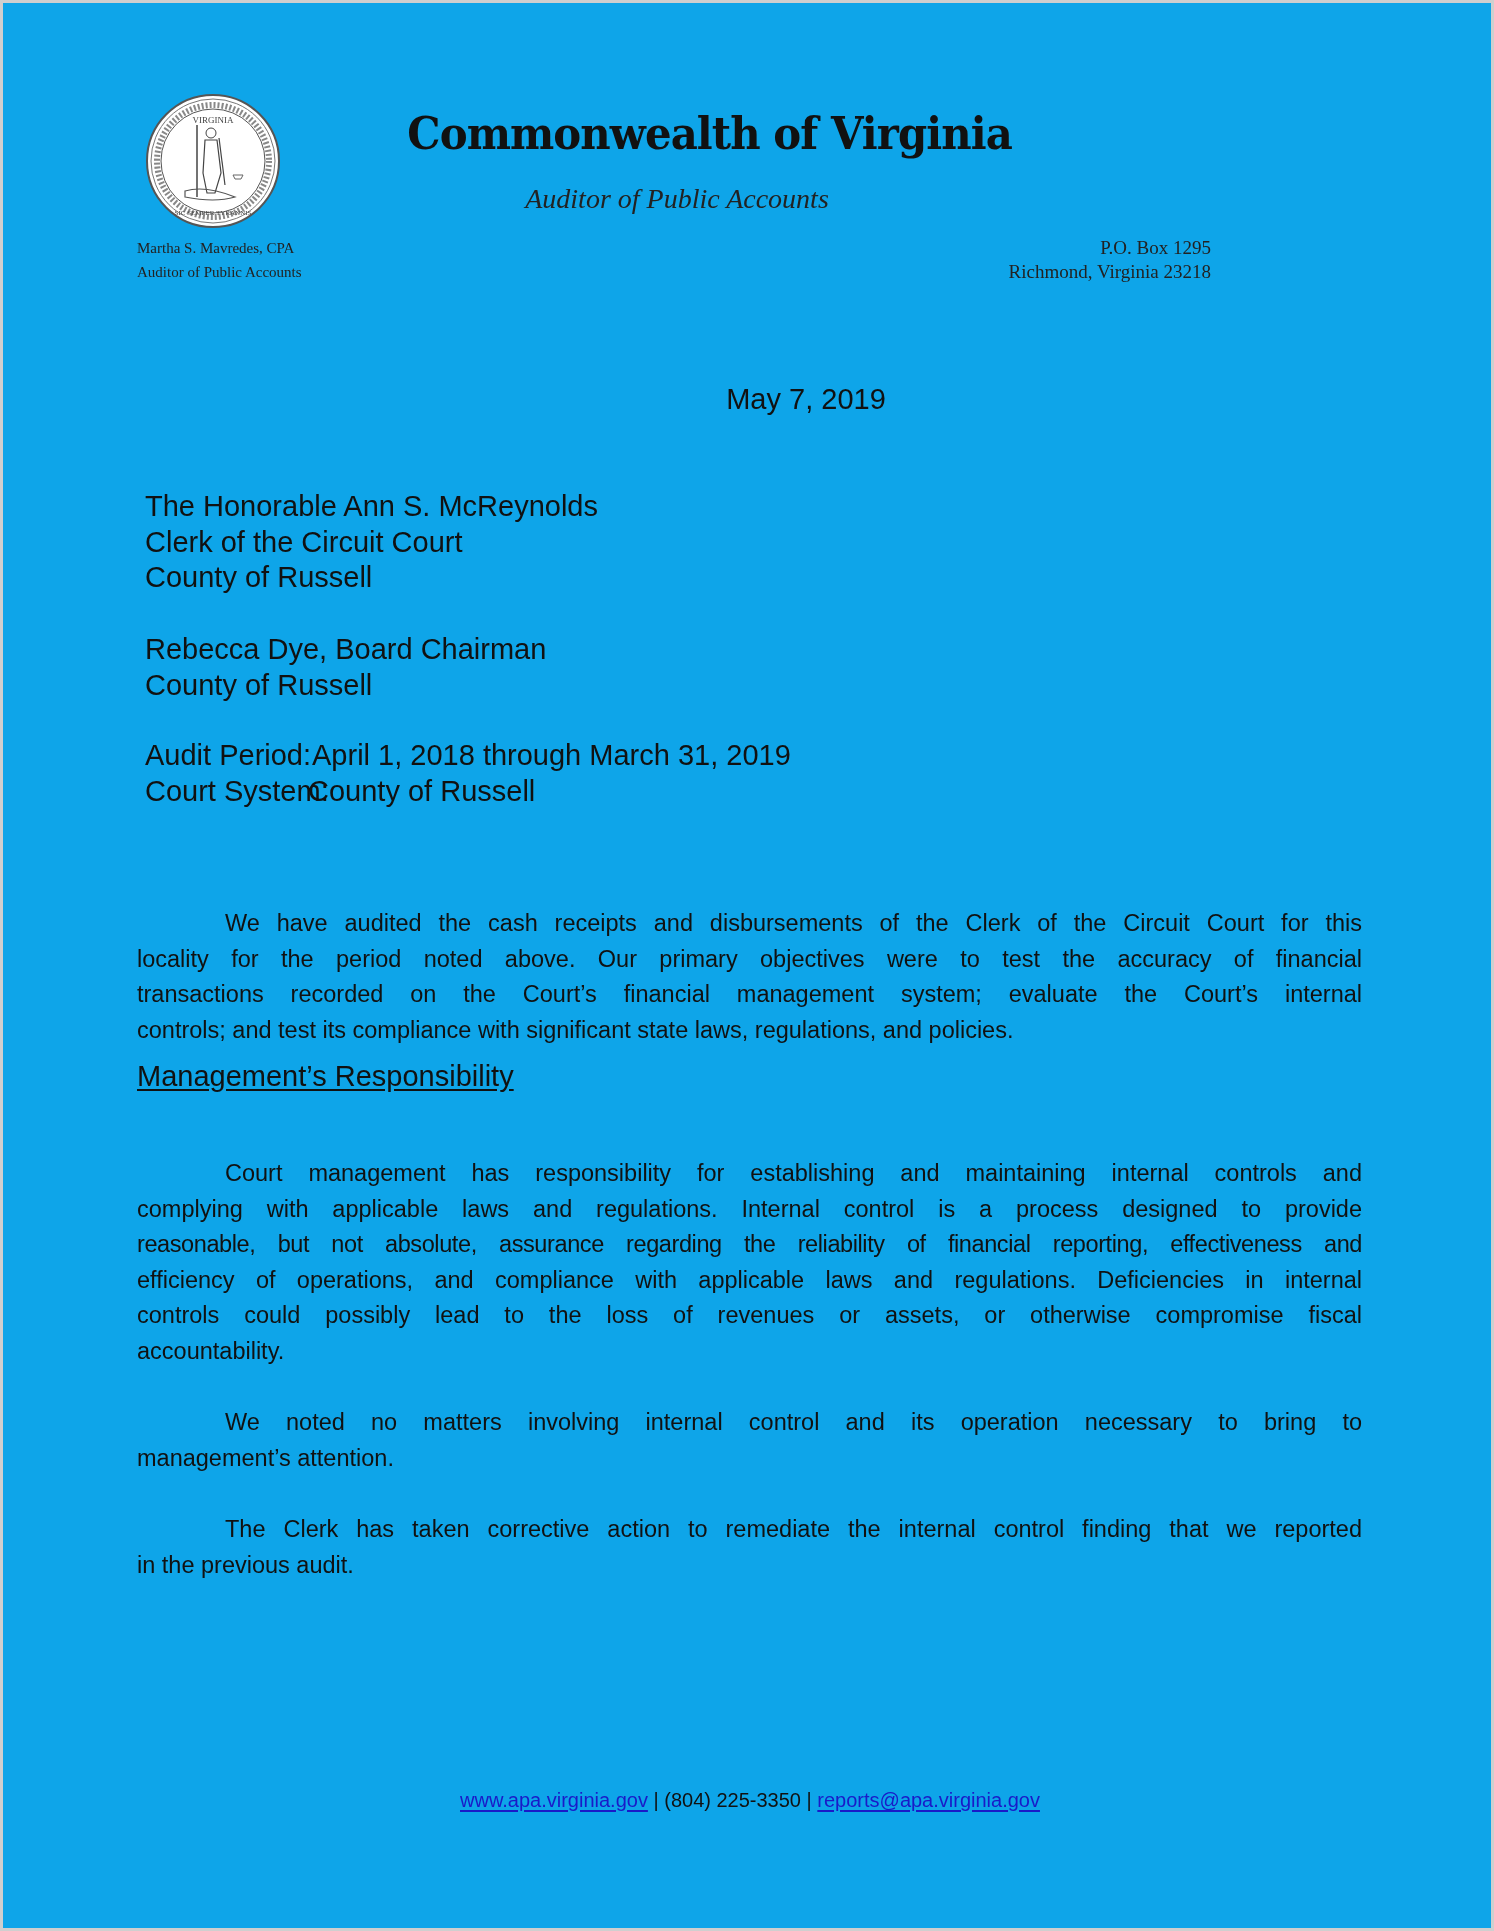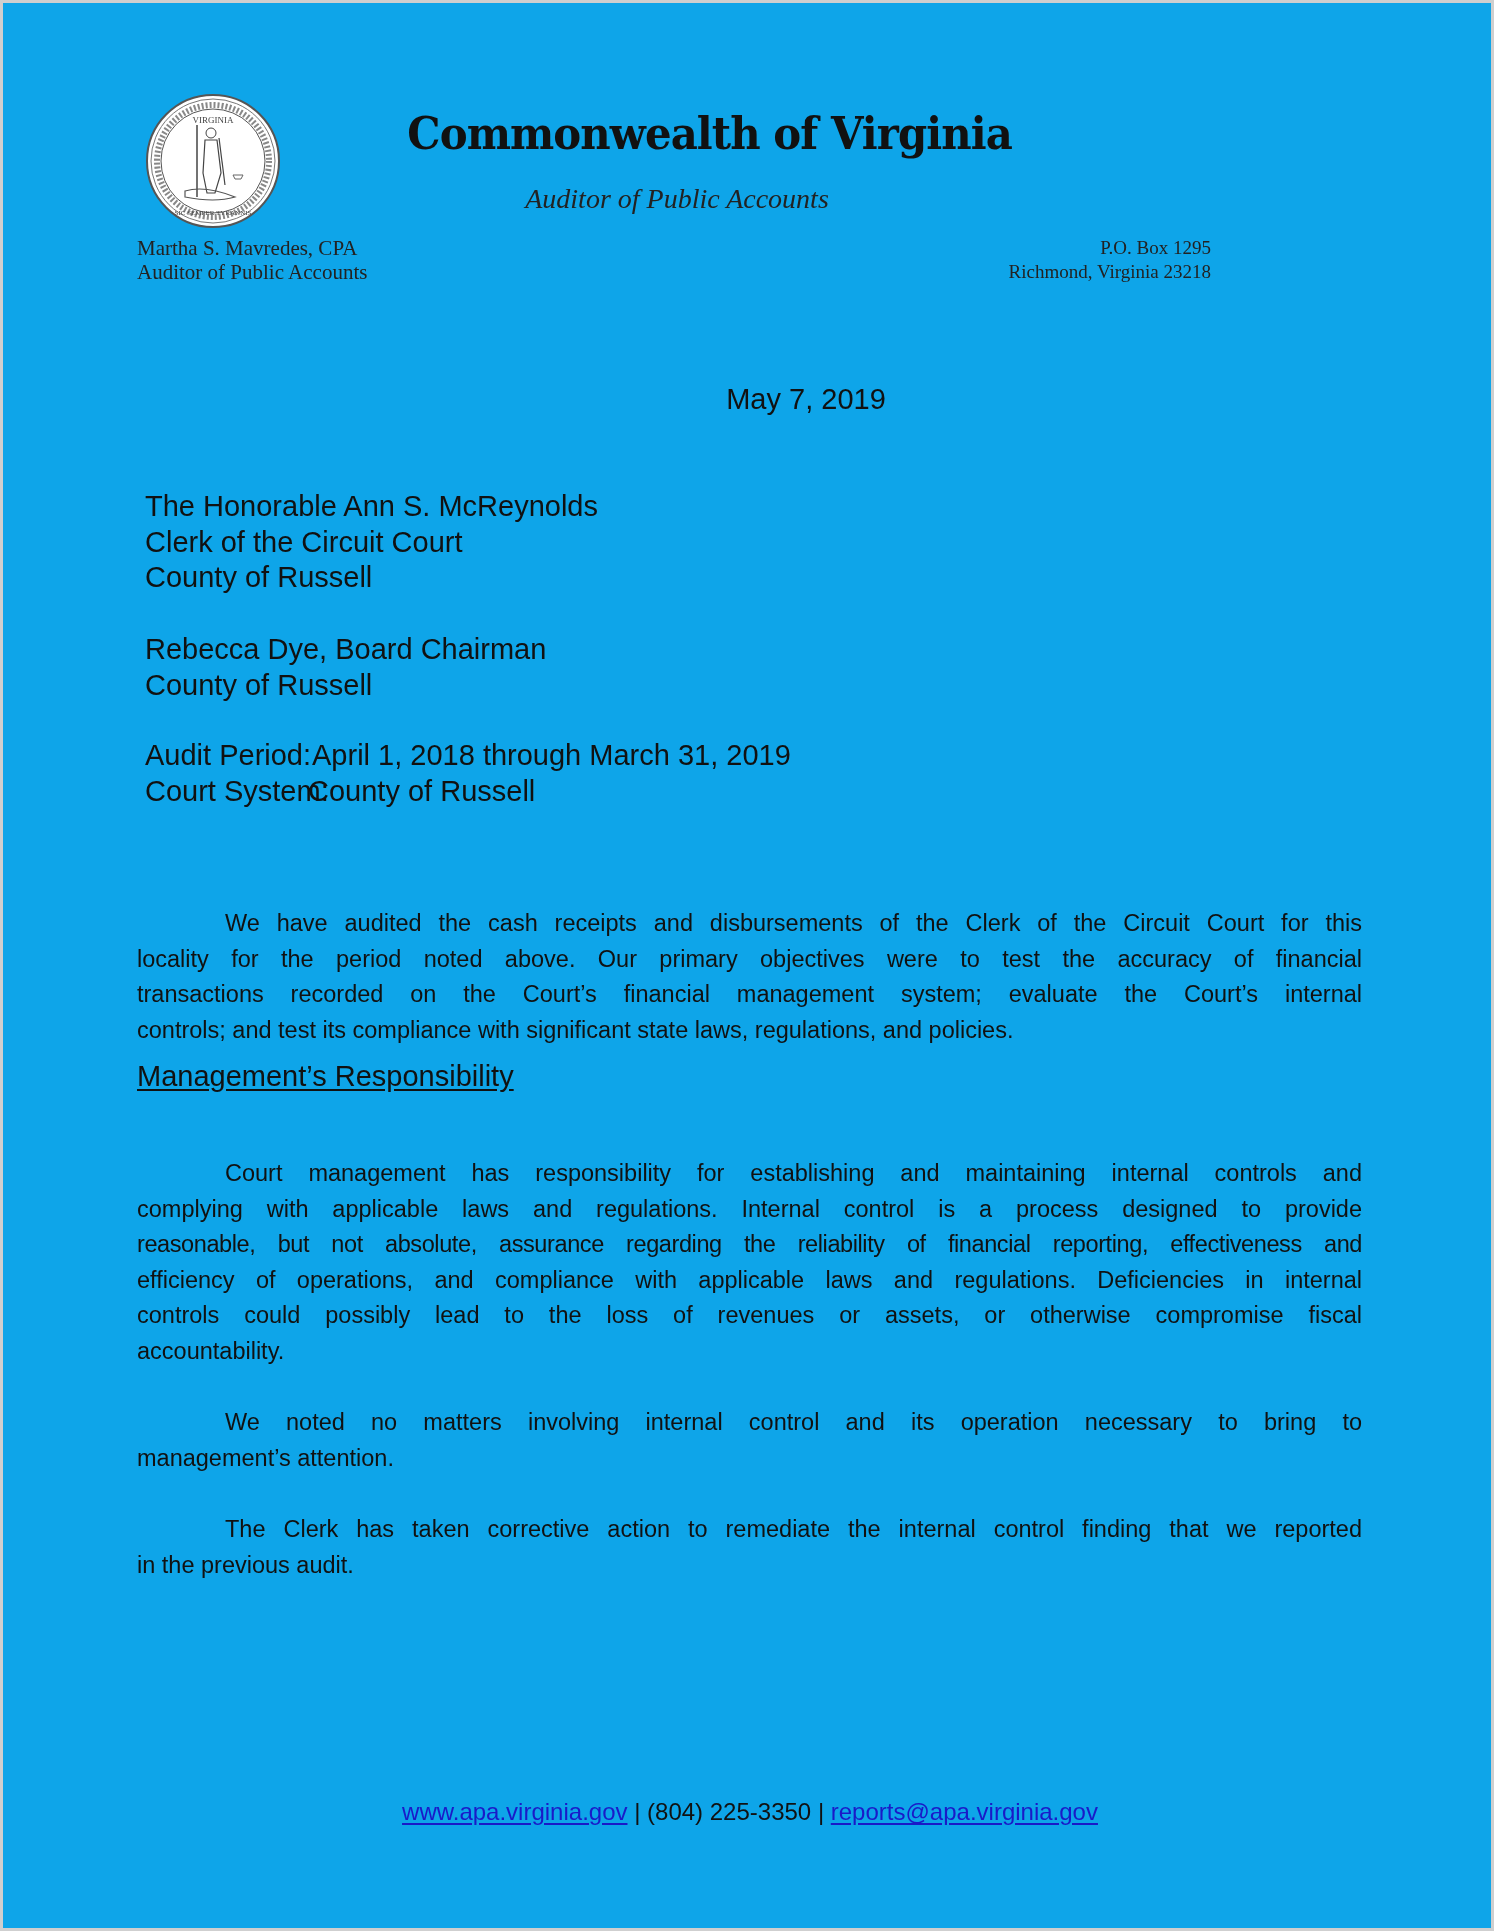"Martha S. Mavredes, CPA" #left-block { font-size: 21px -> 15px }
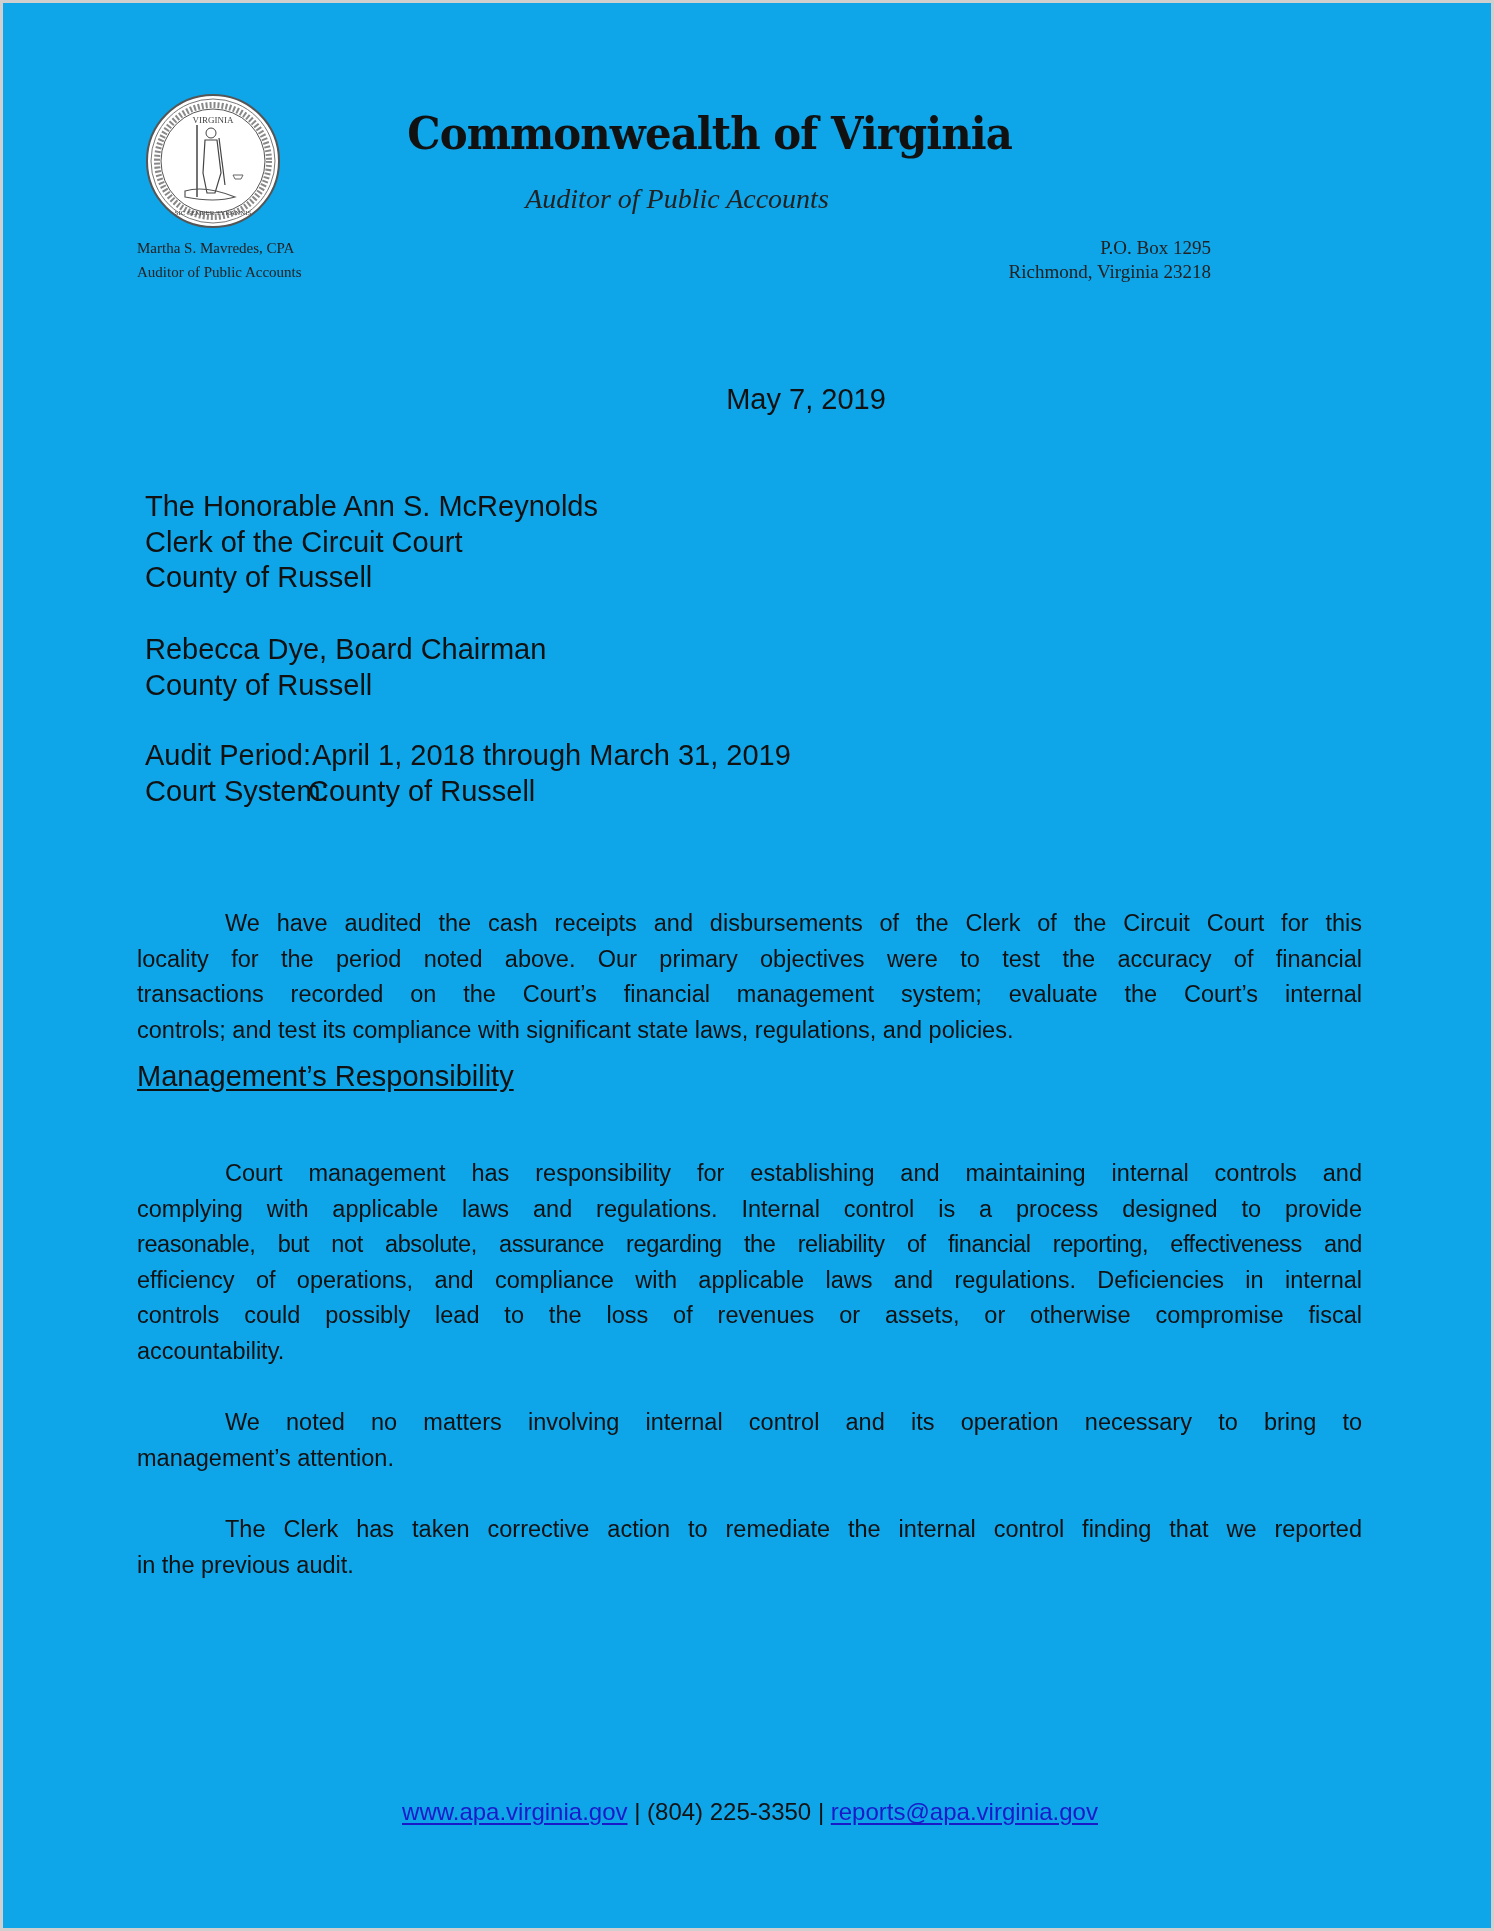"www.apa.virginia.gov | (804) 225-3350 |" #footer { font-size: 24px -> 20px; margin-top: 12px -> none }
